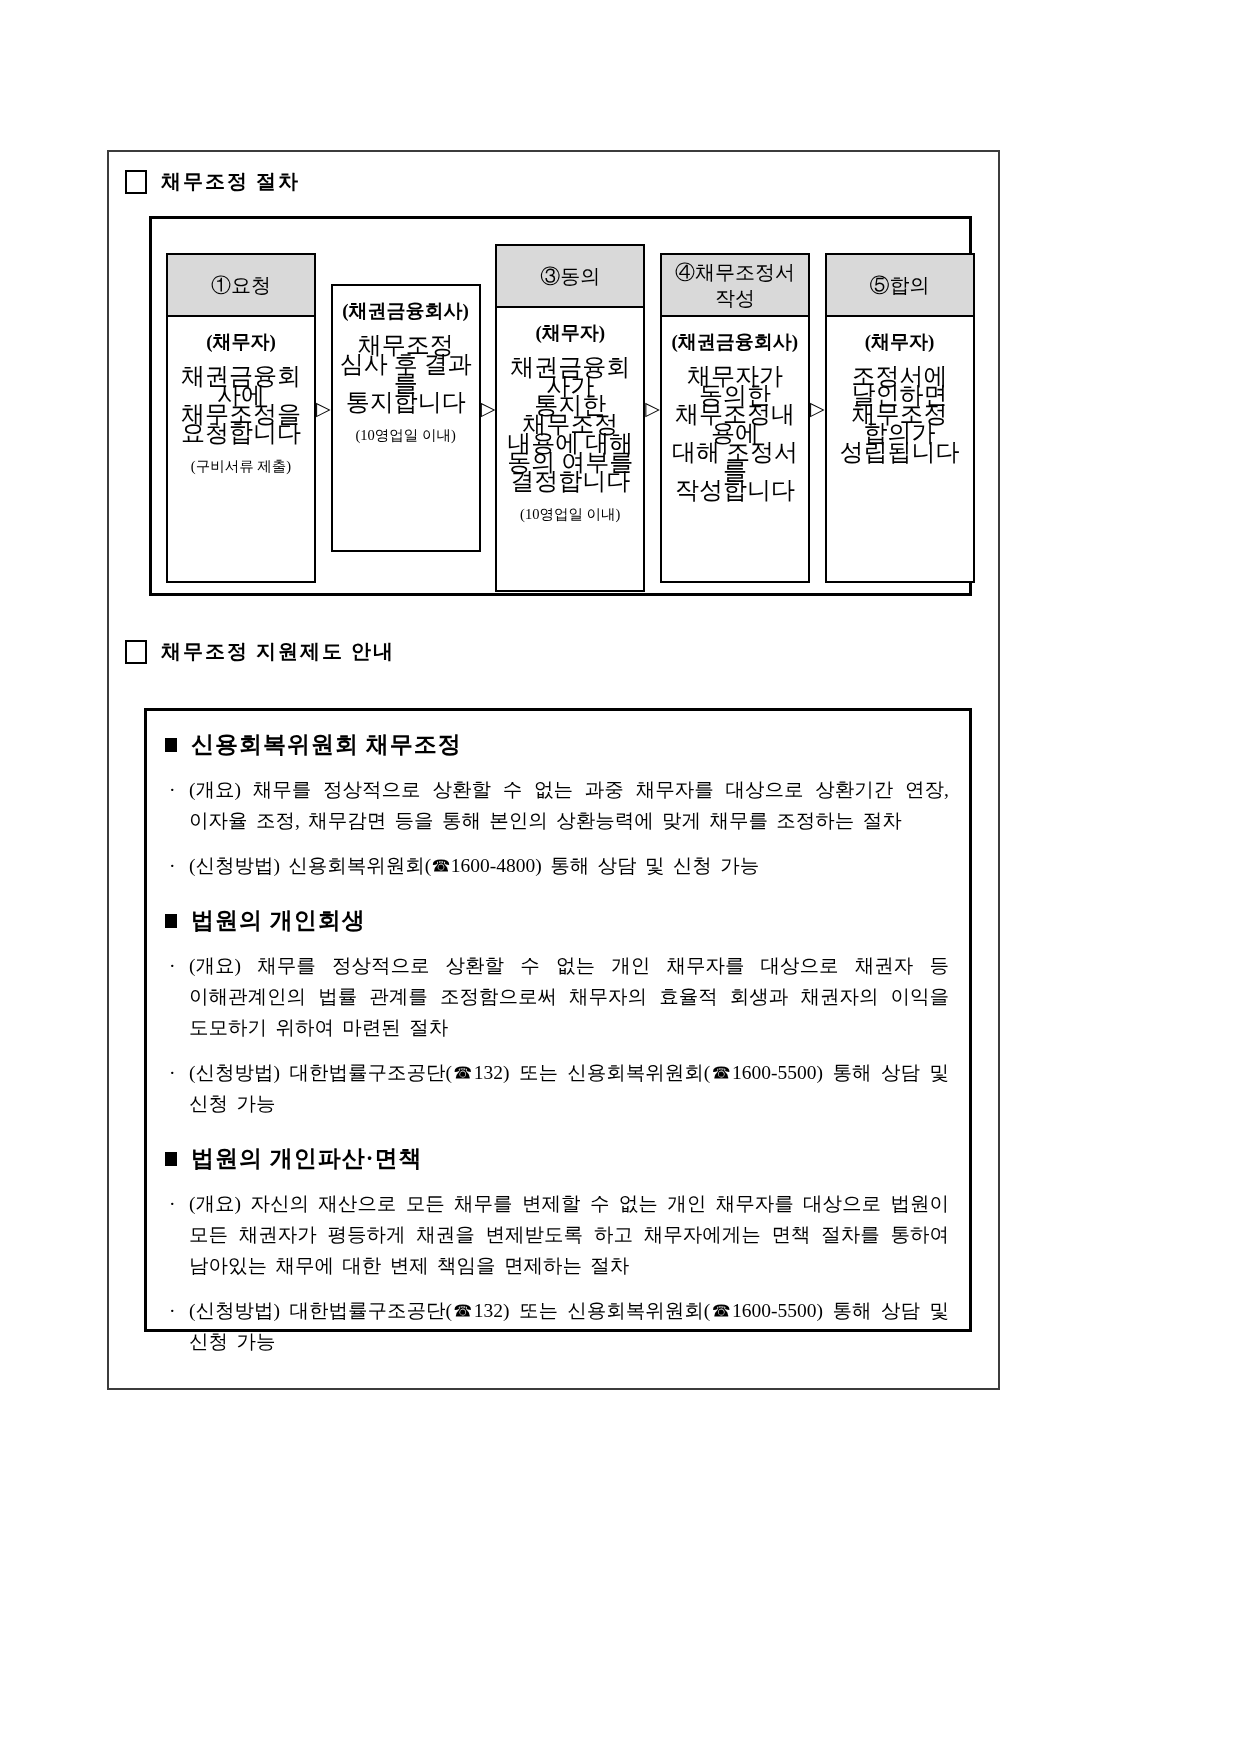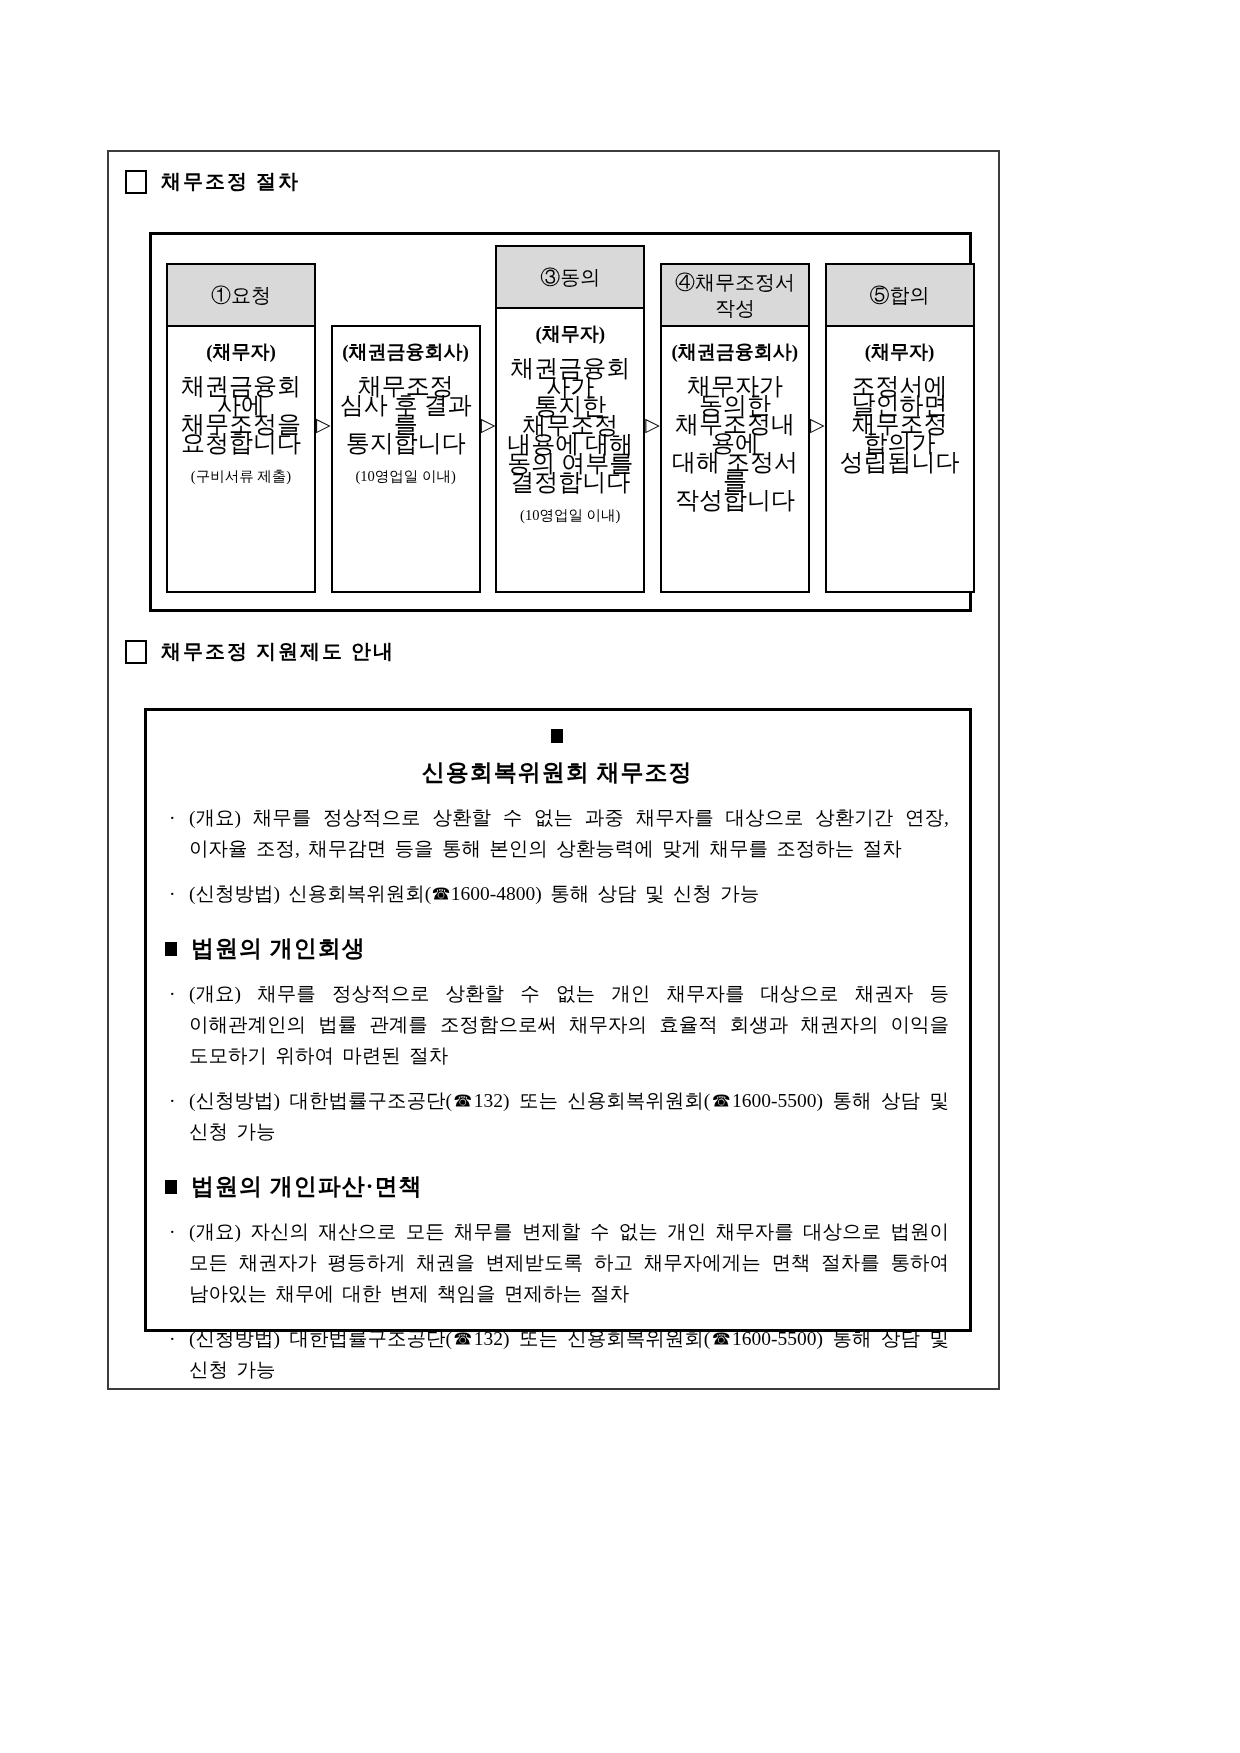"①요청" .flow-wrap { align-items: flex-end -> center; padding: 24px 12px 16px 14px -> 24px 12px 0 14px; top: 80px -> 64px }
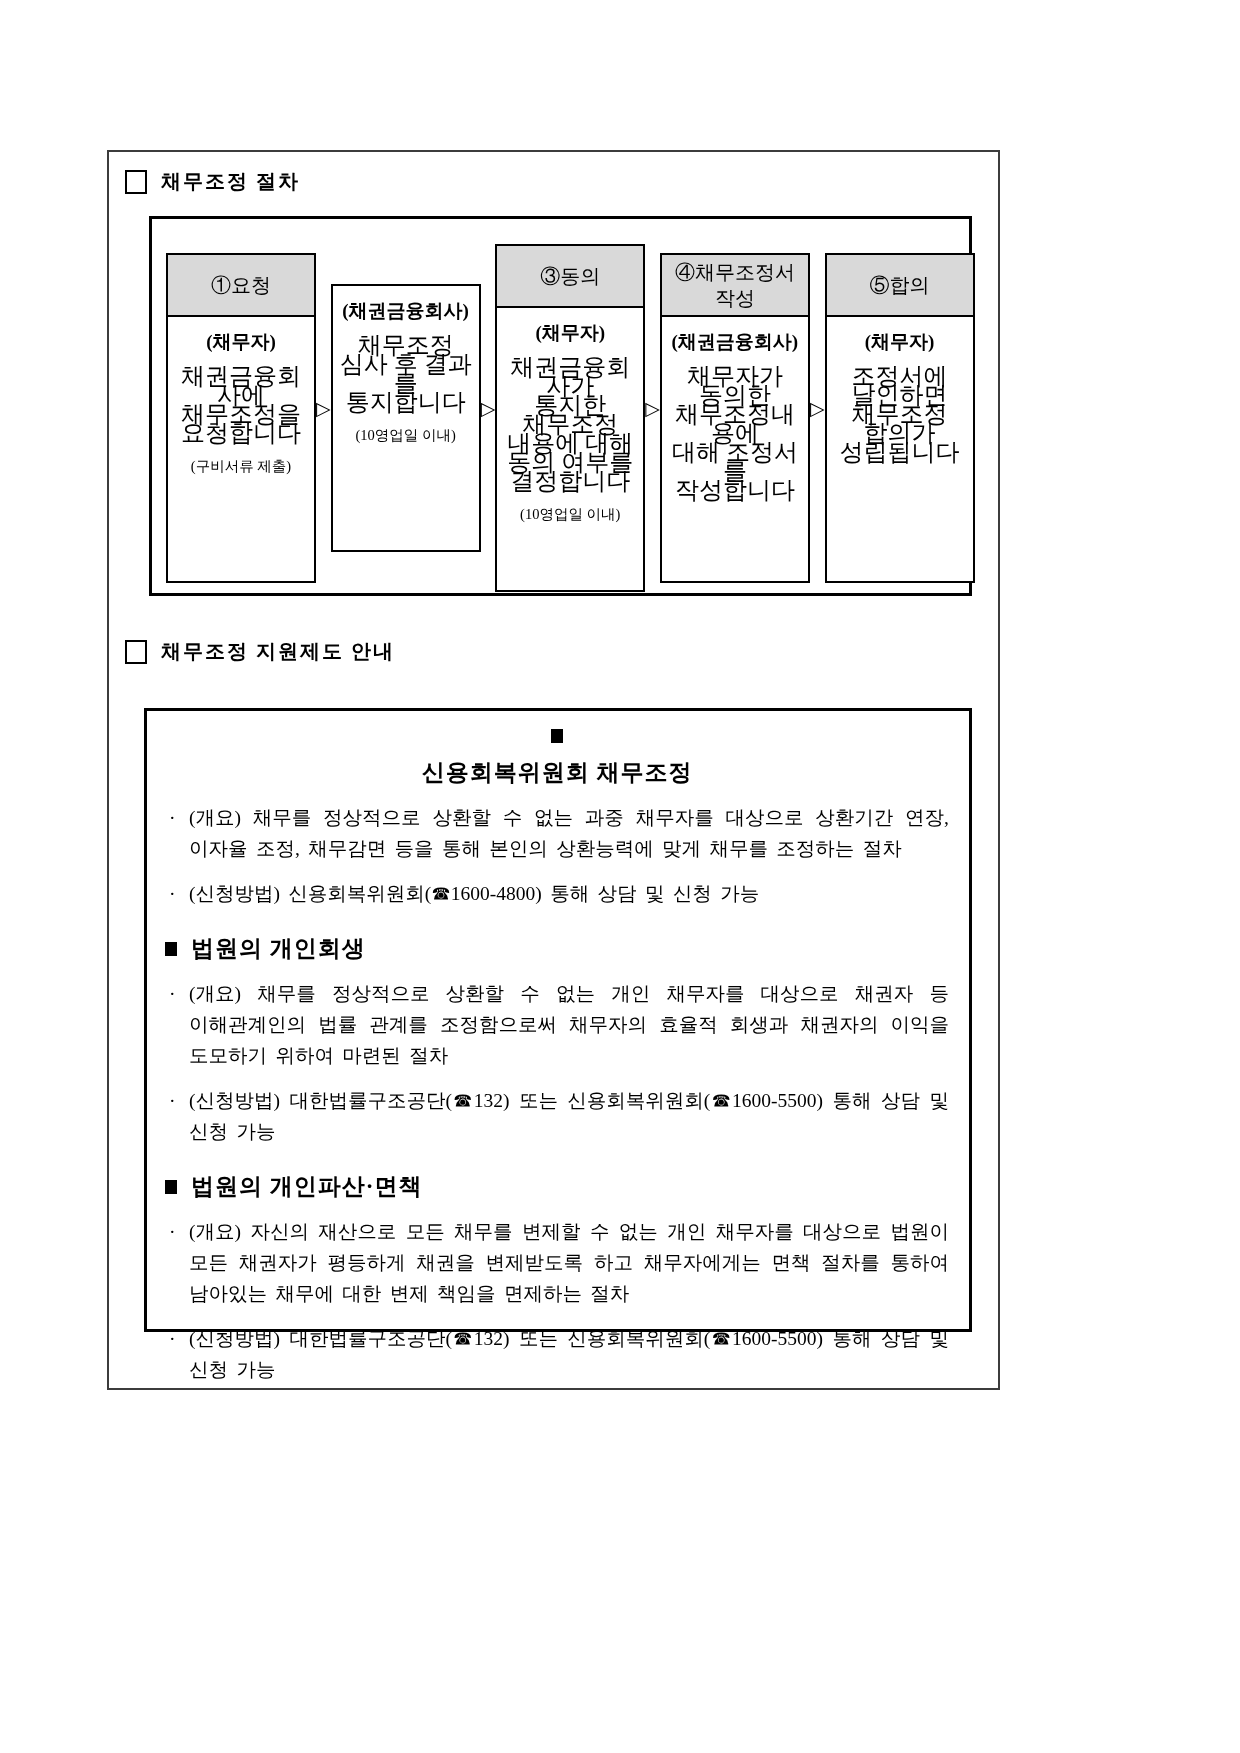"신용회복위원회 채무조정" .guide-item:first-child .guide-heading { flex-direction: column -> none }
